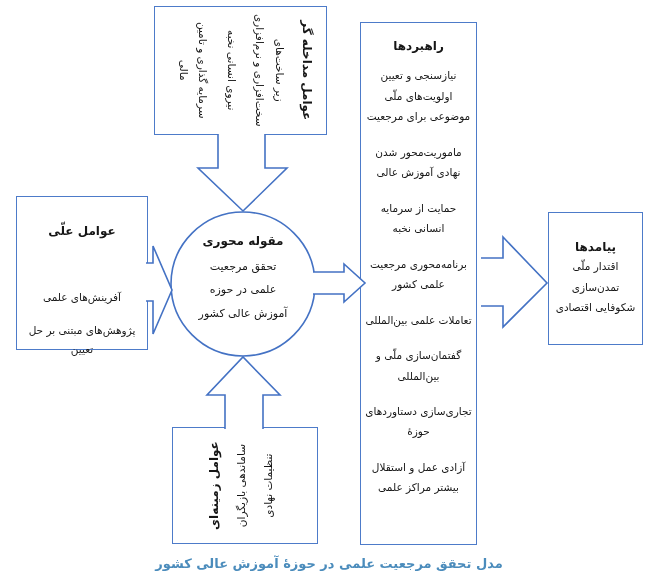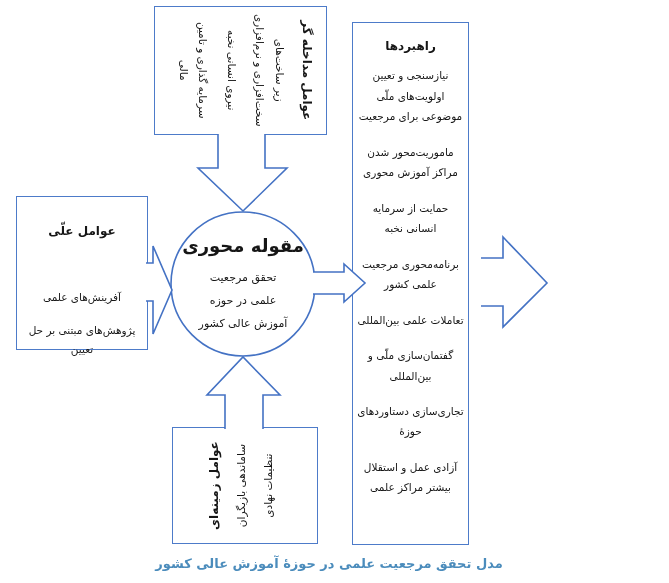"راهبردها" #strategies-box { left: 352px -> 360px }
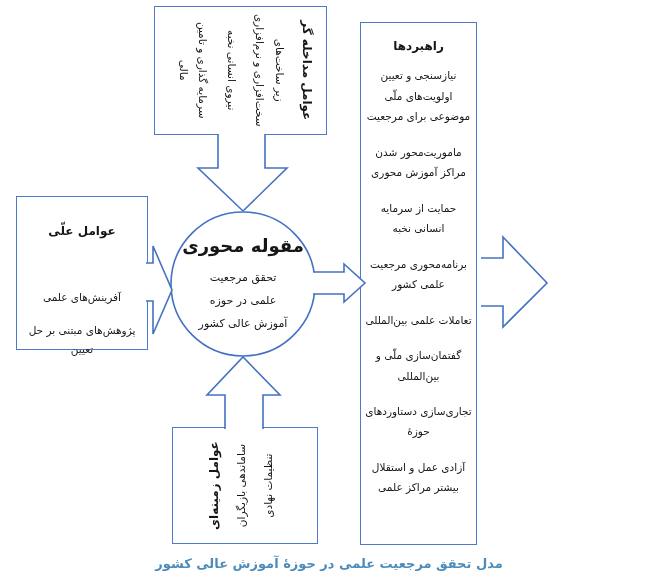"ماموریت‌محور شدن مراکز آموزش محوری" p.itm { text: مراکز آموزش محوری -> نهادی آموزش عالی }
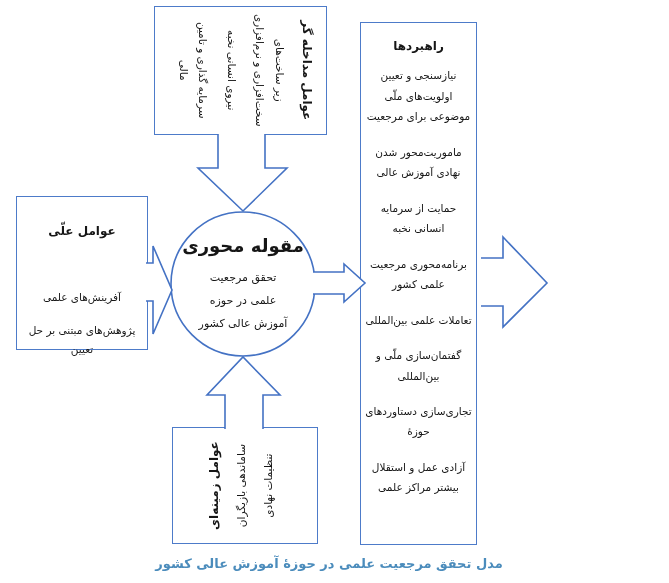"مقوله محوری" #circle-text .ttl { font-size: 18px -> 12px }
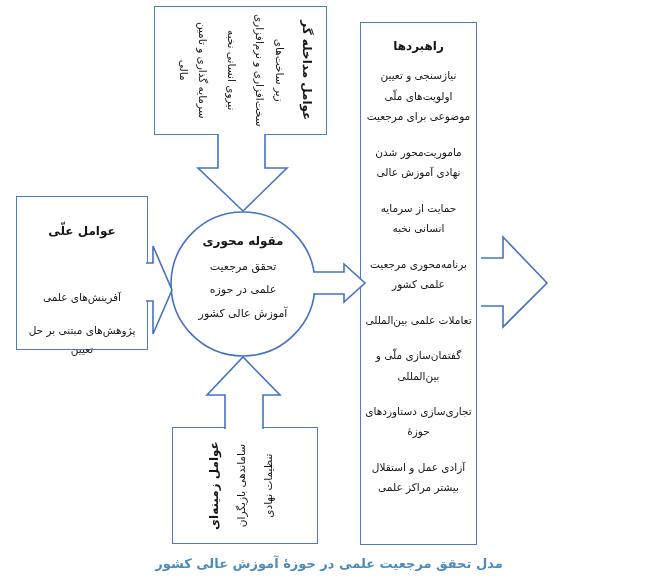"پیامدها" div.box { html: none -> <div> <p>پیامدها</p> <p>اقتدار ملّی</p> <p>تمدن‌سازی</p> <p>شکوفایی اقتصادی</p> </div> }
